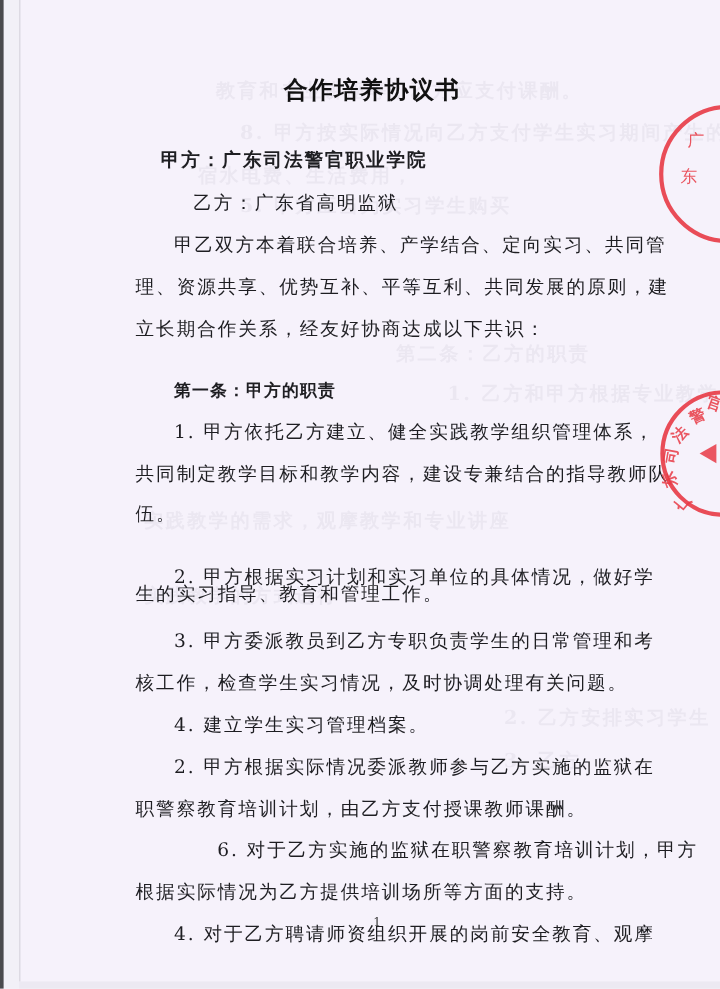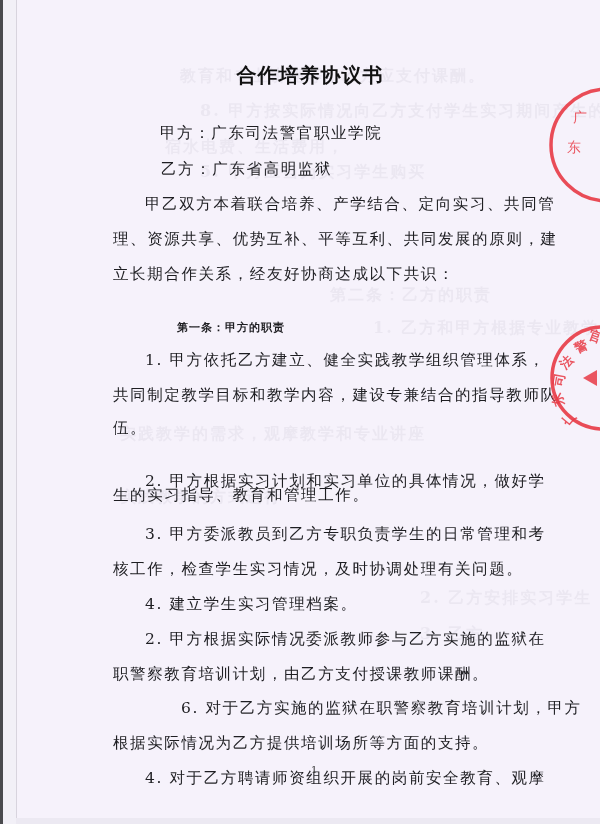"甲方：广东司法警官职业学院" div.line { font-weight: none -> bold; left: 160px -> 134px }
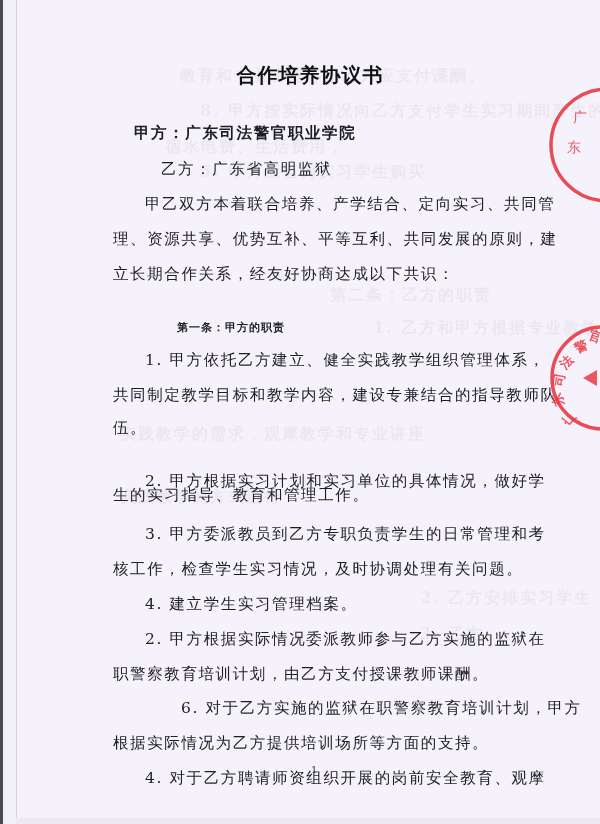"第一条：甲方的职责" .heading { font-family: Liberation Sans, sans-serif -> Liberation Mono, monospace; font-size: 11px -> 14px; margin-left: 32px -> none }
